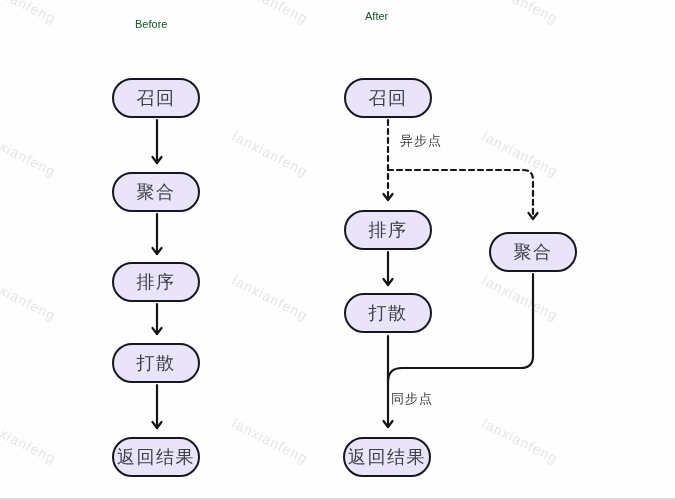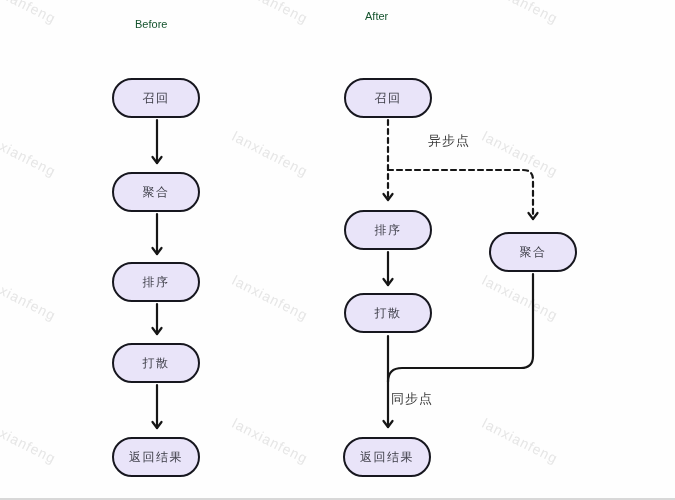"召回" .node { font-size: 12px -> 18px }
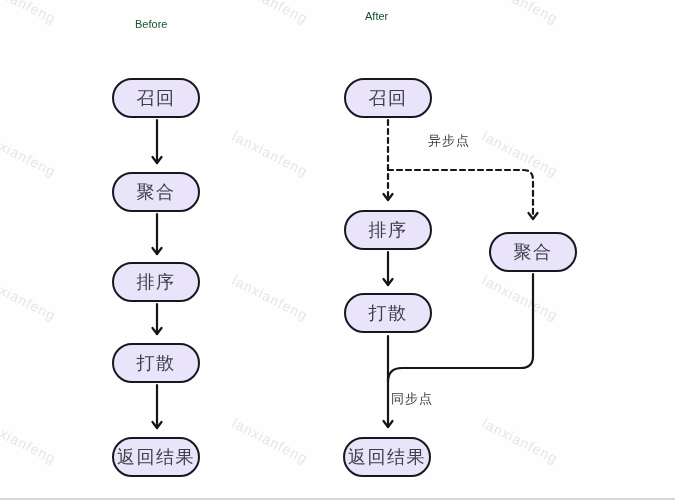"异步点" .l-async { left: 428px -> 400px }
